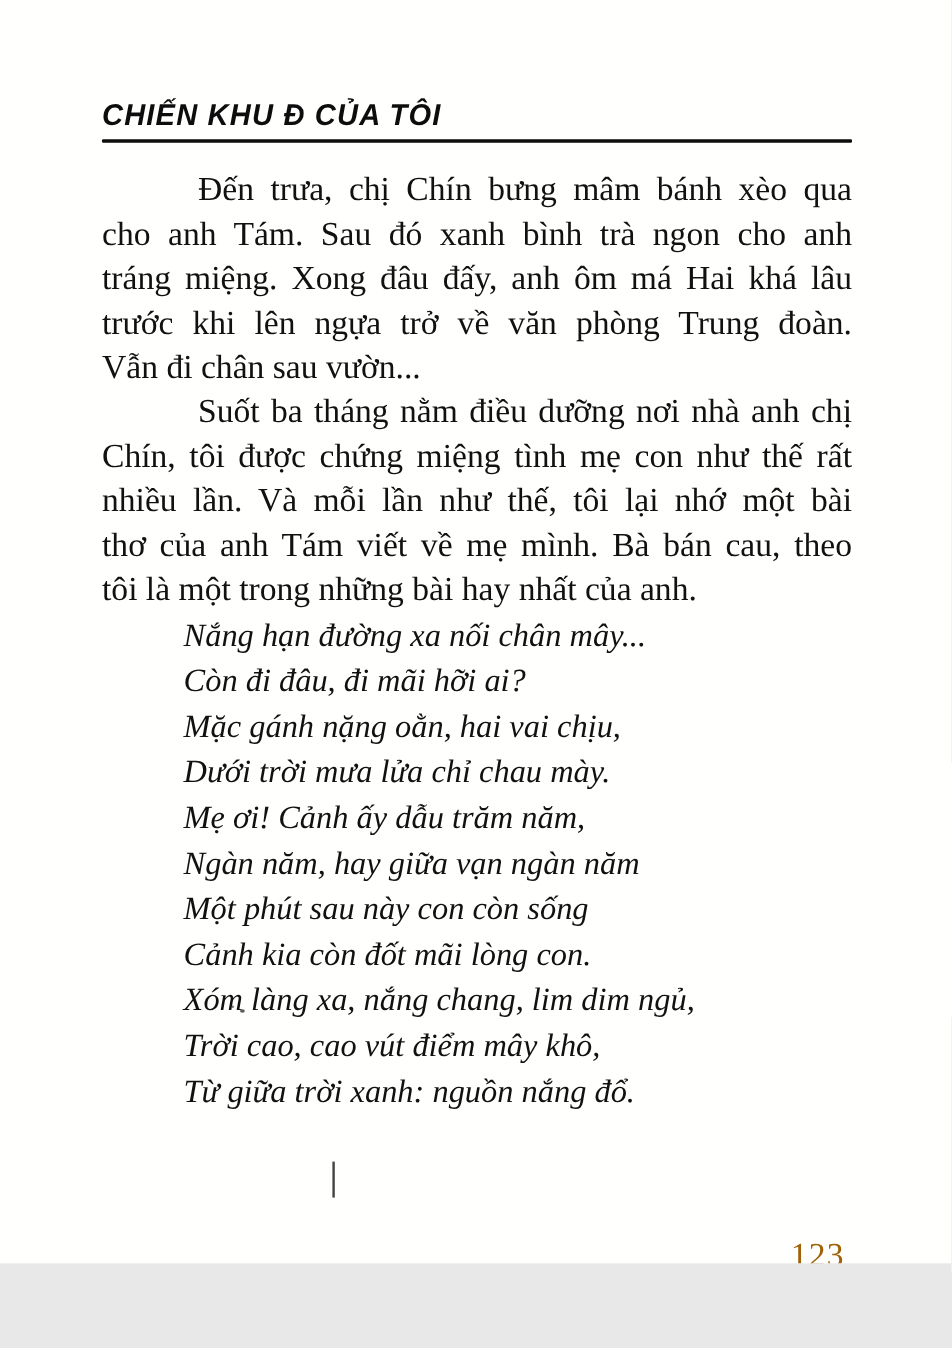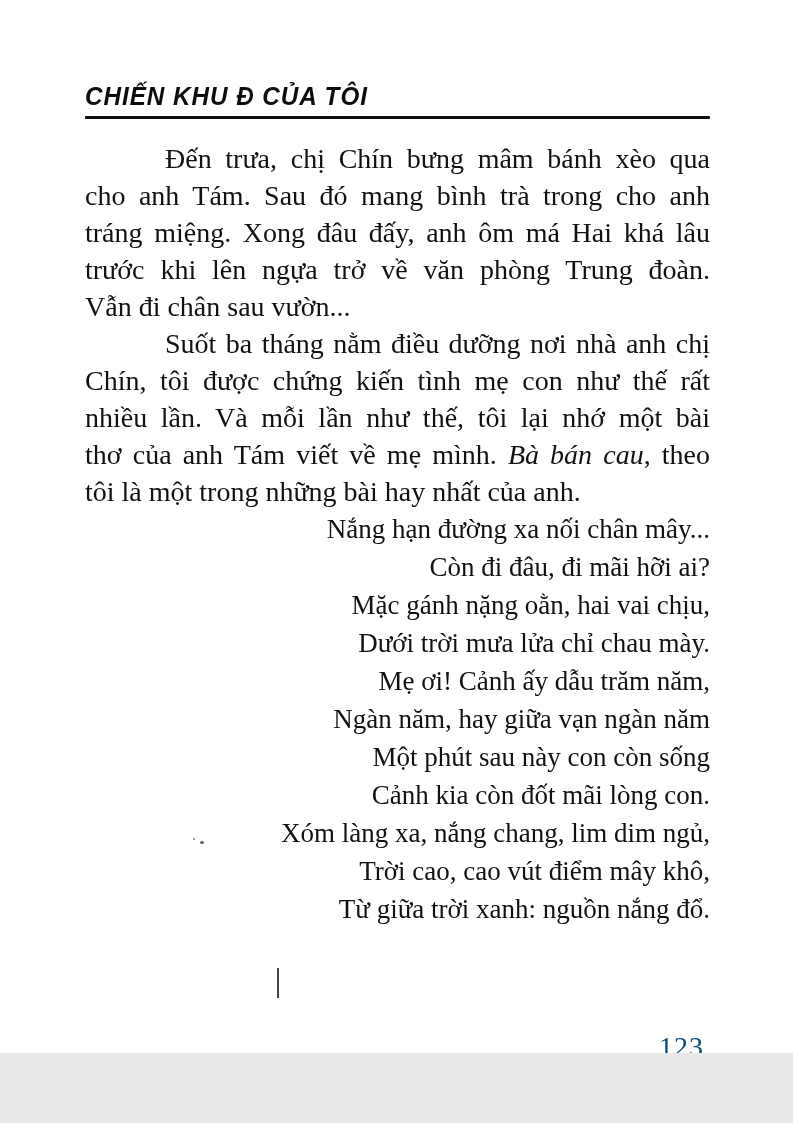"cho anh Tám. Sau đó" div.pline { text: mang bình trà trong -> xanh bình trà ngon }
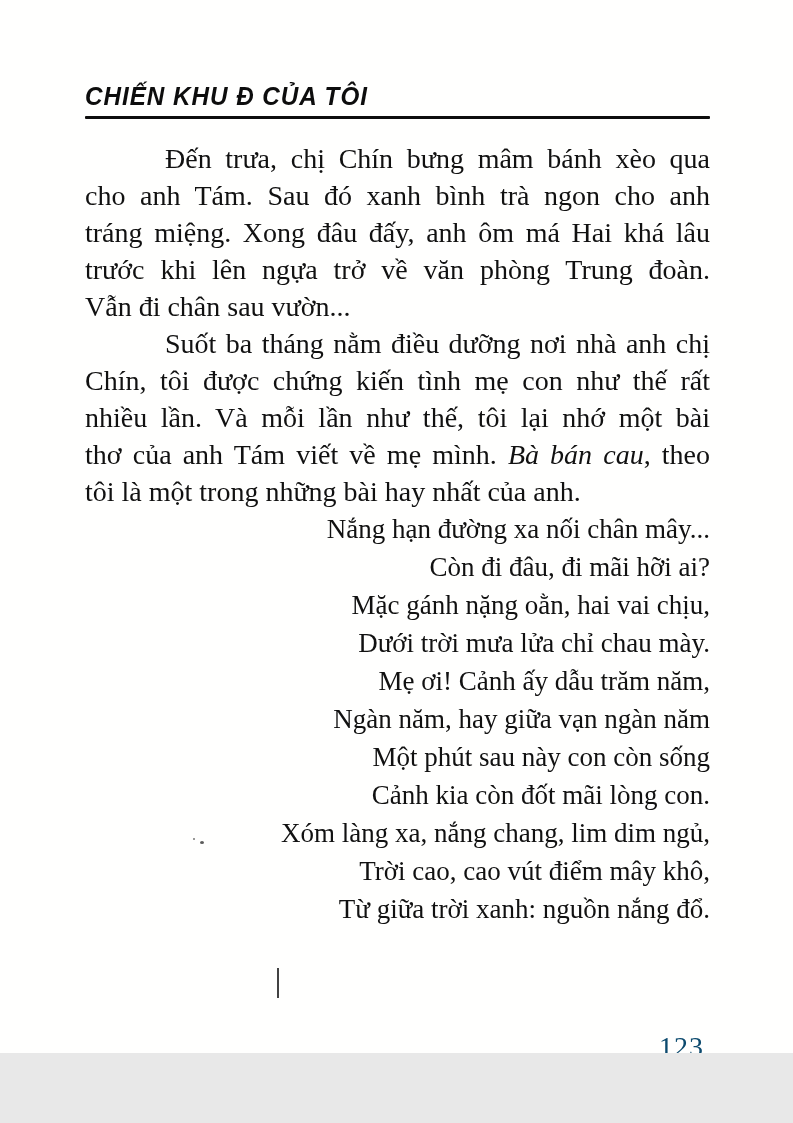"Chín, tôi được chứng kiến" div.pline { text: kiến -> miệng }
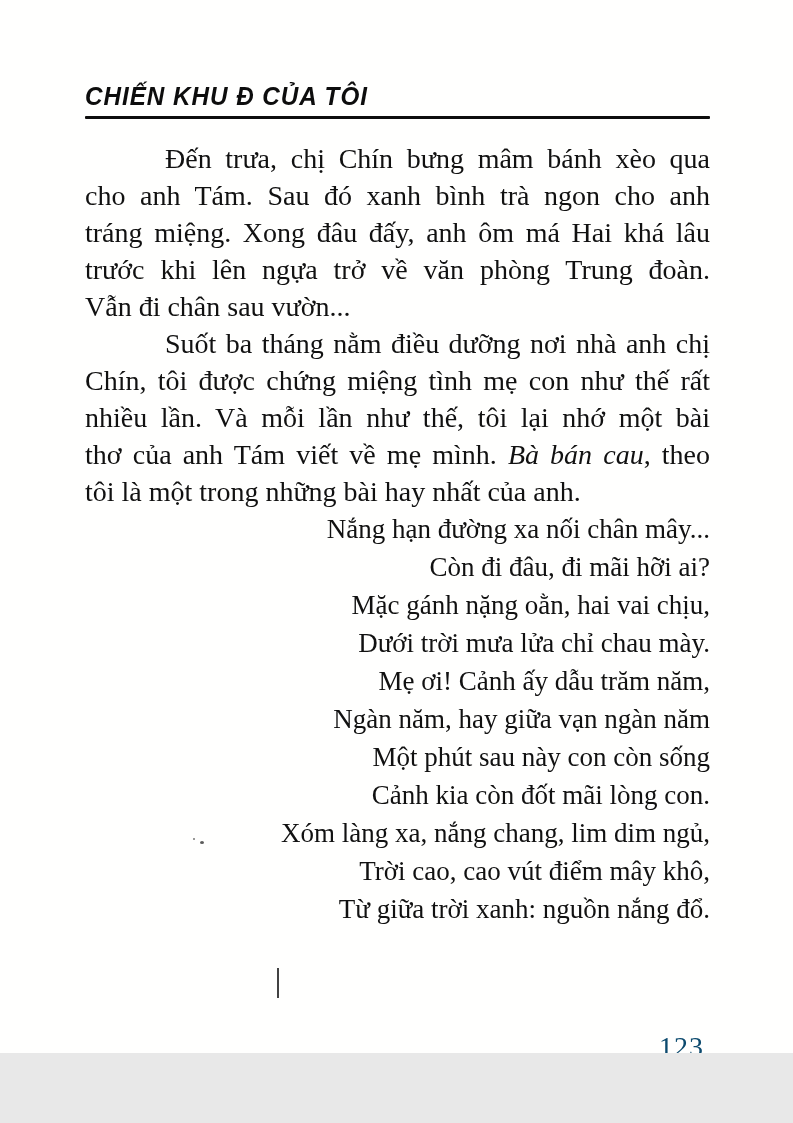"Bà bán cau" .it { font-style: italic -> none }
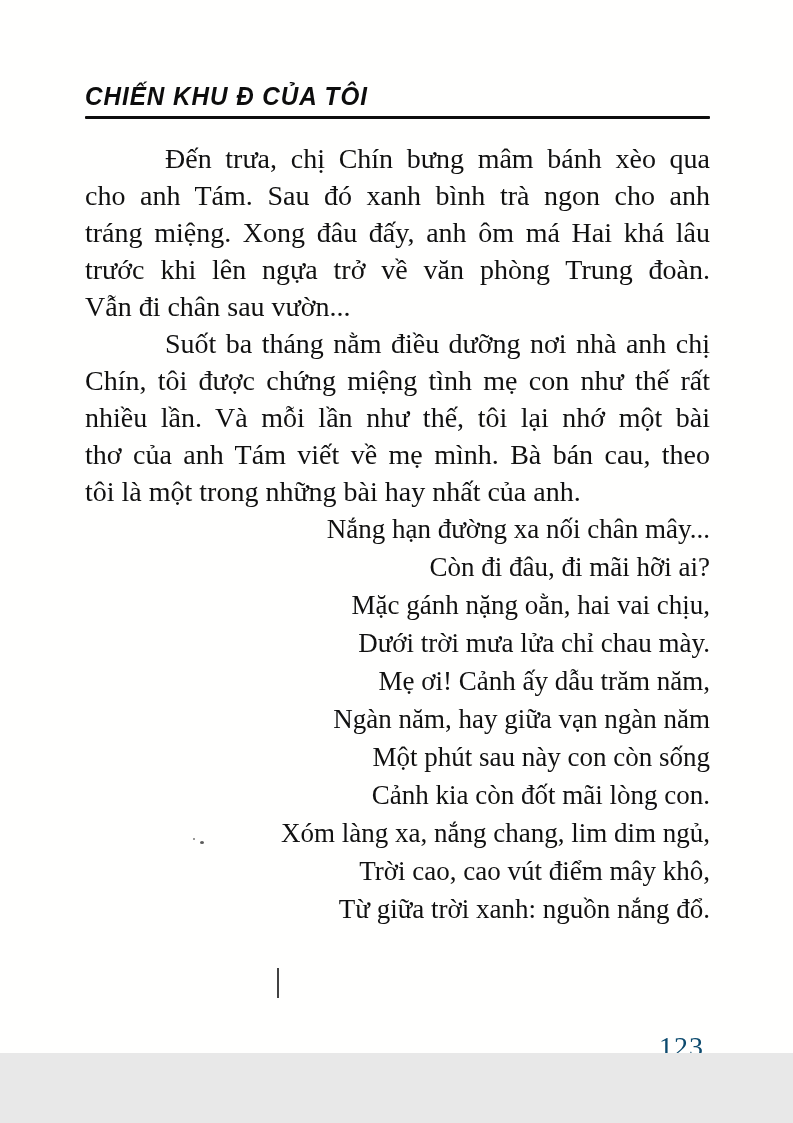"Nắng hạn đường xa nối" .poem { font-style: none -> italic; text-align: right -> none }
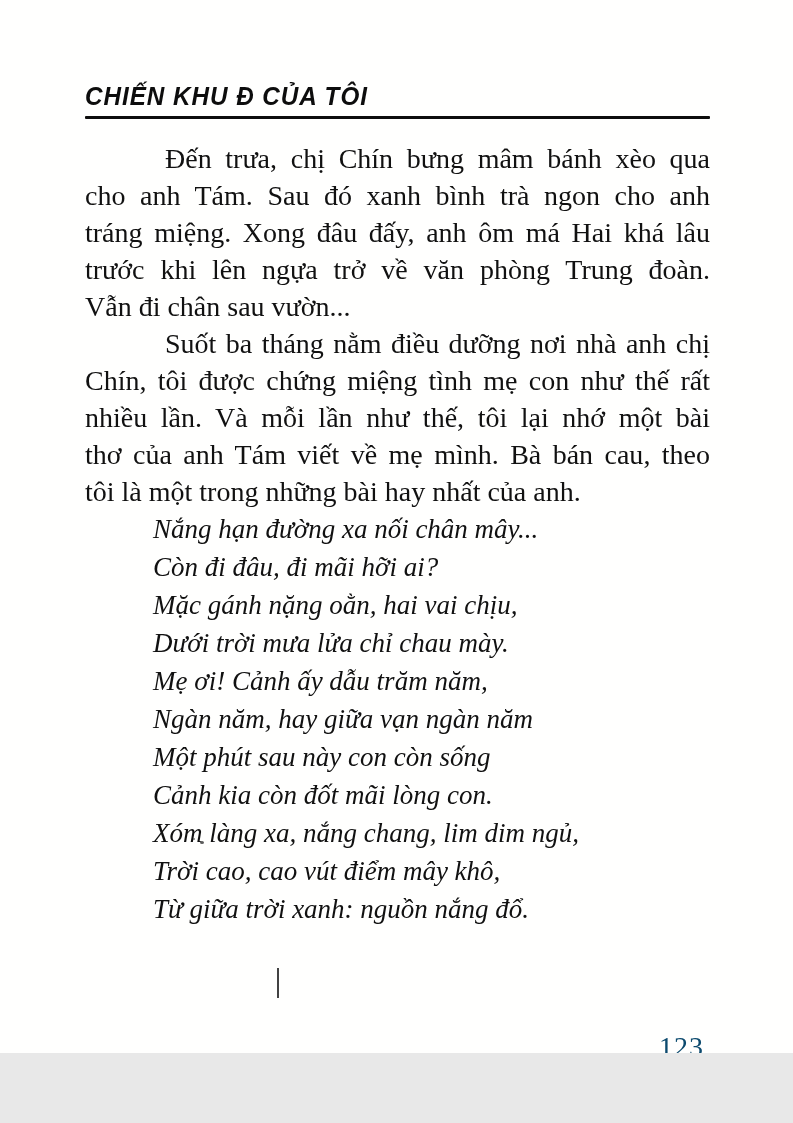"123" .page-number { color: #0c4a6e -> #a16207 }
